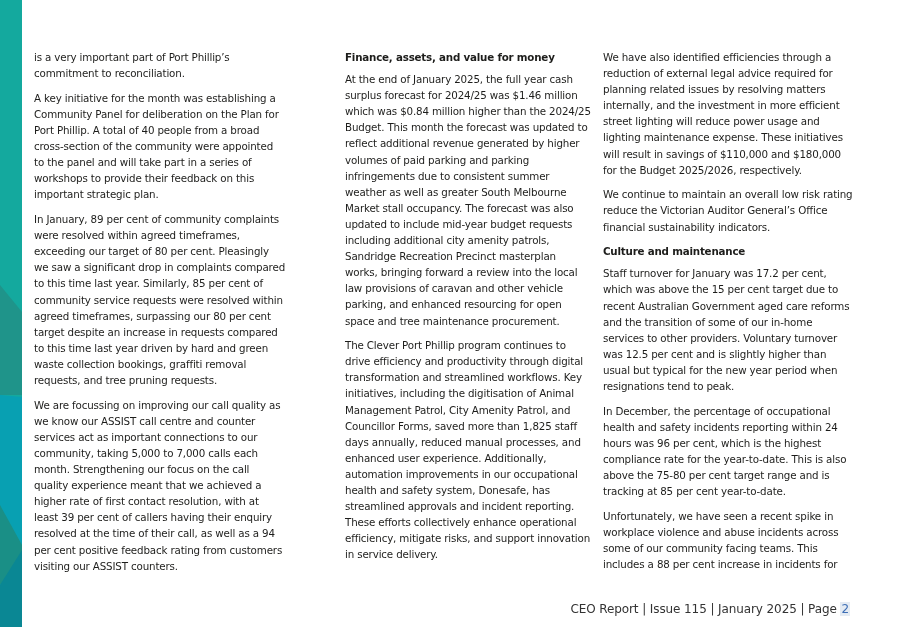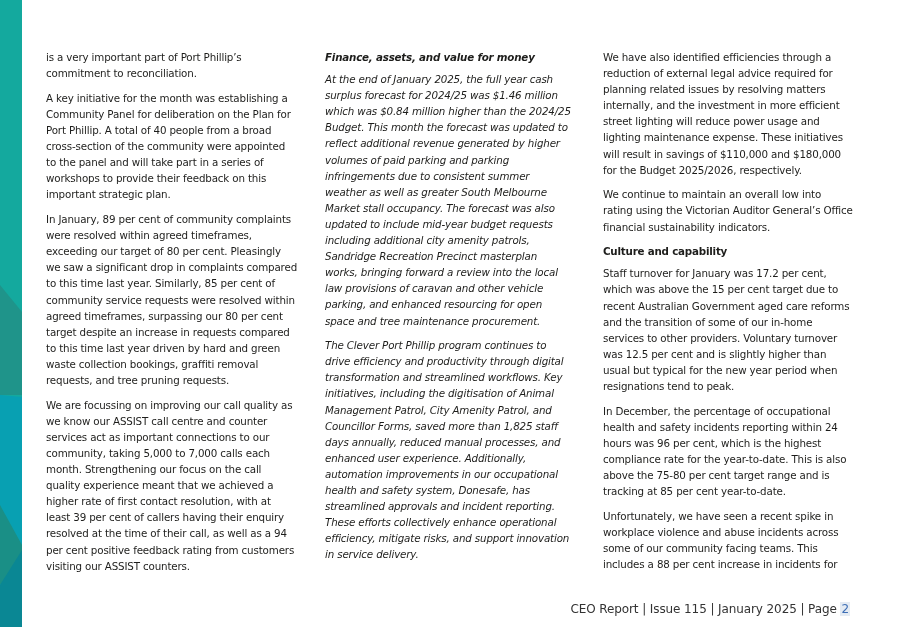"is a very important part" .col1 { left: 46px -> 34px }
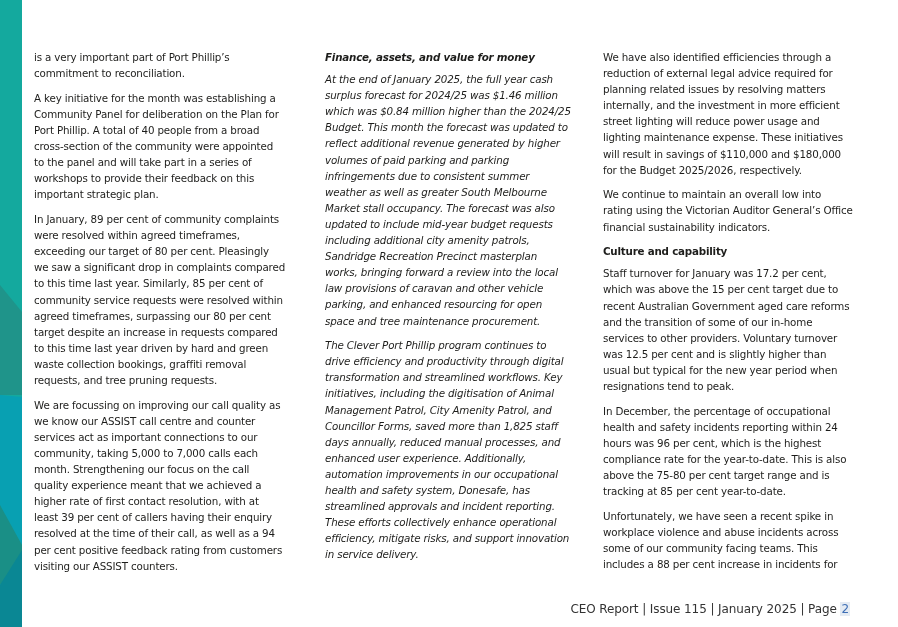"Finance, assets, and value for" .col2 { font-style: italic -> none; left: 325px -> 345px }
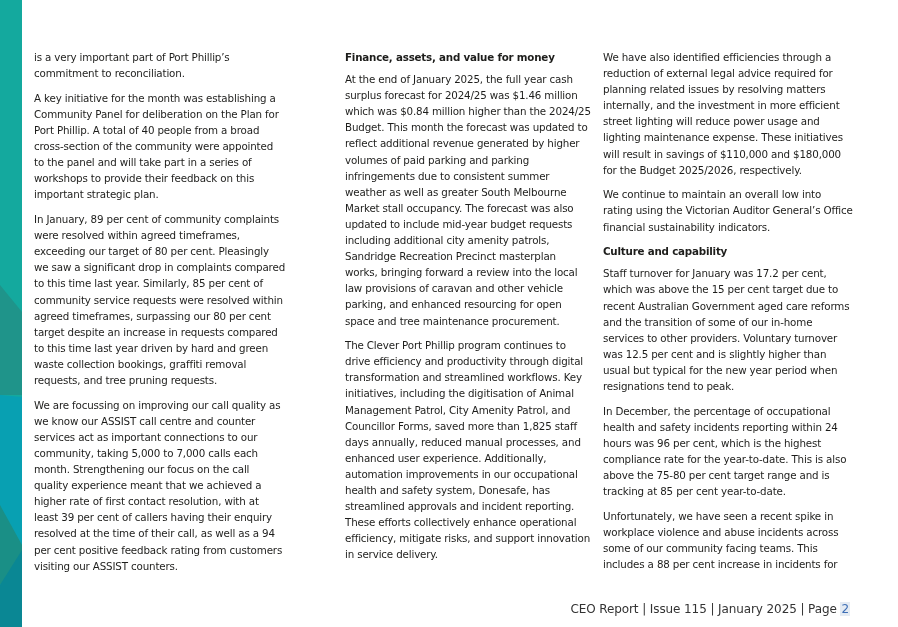"We continue to maintain an" p { text: into rating using -> risk rating reduce }
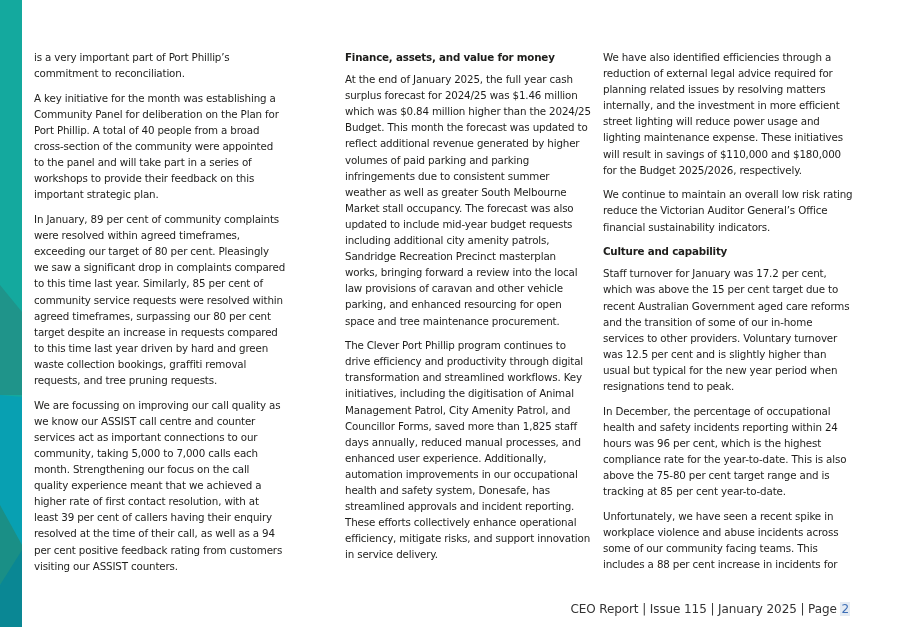"Culture and capability" h3 { text: capability -> maintenance }
